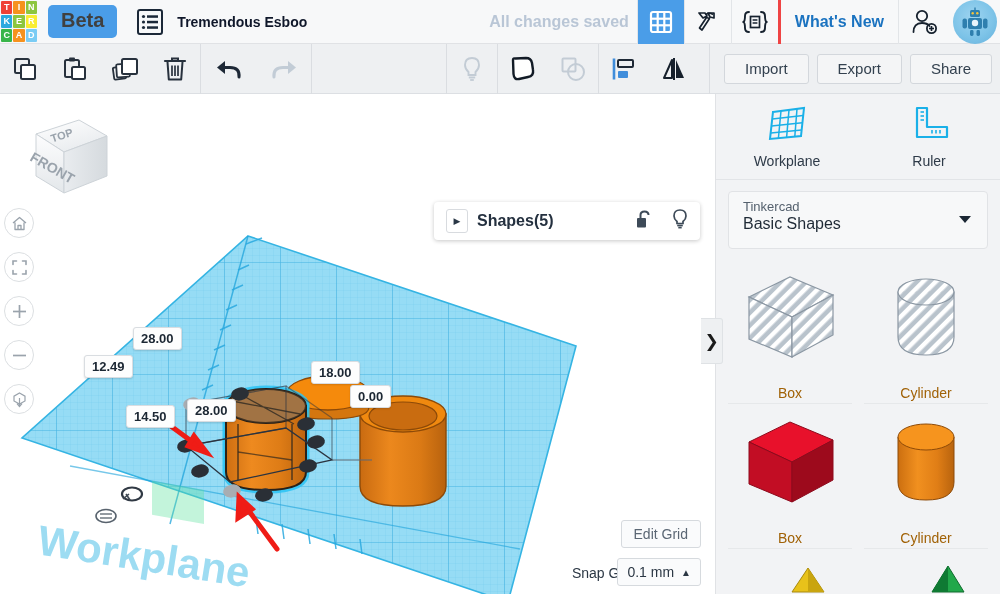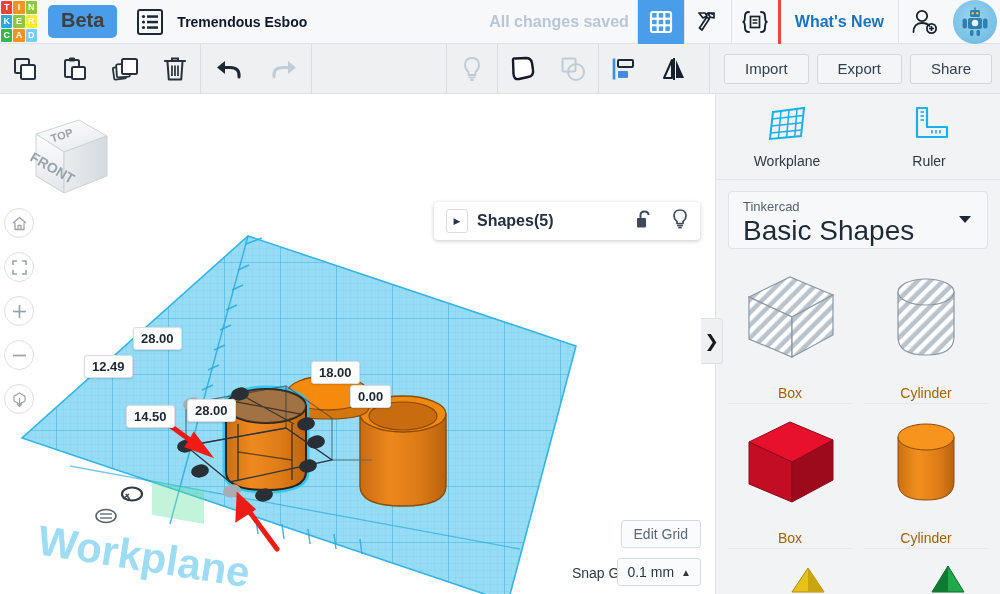"Basic Shapes" #dd-main { font-size: 28px -> 16px }
